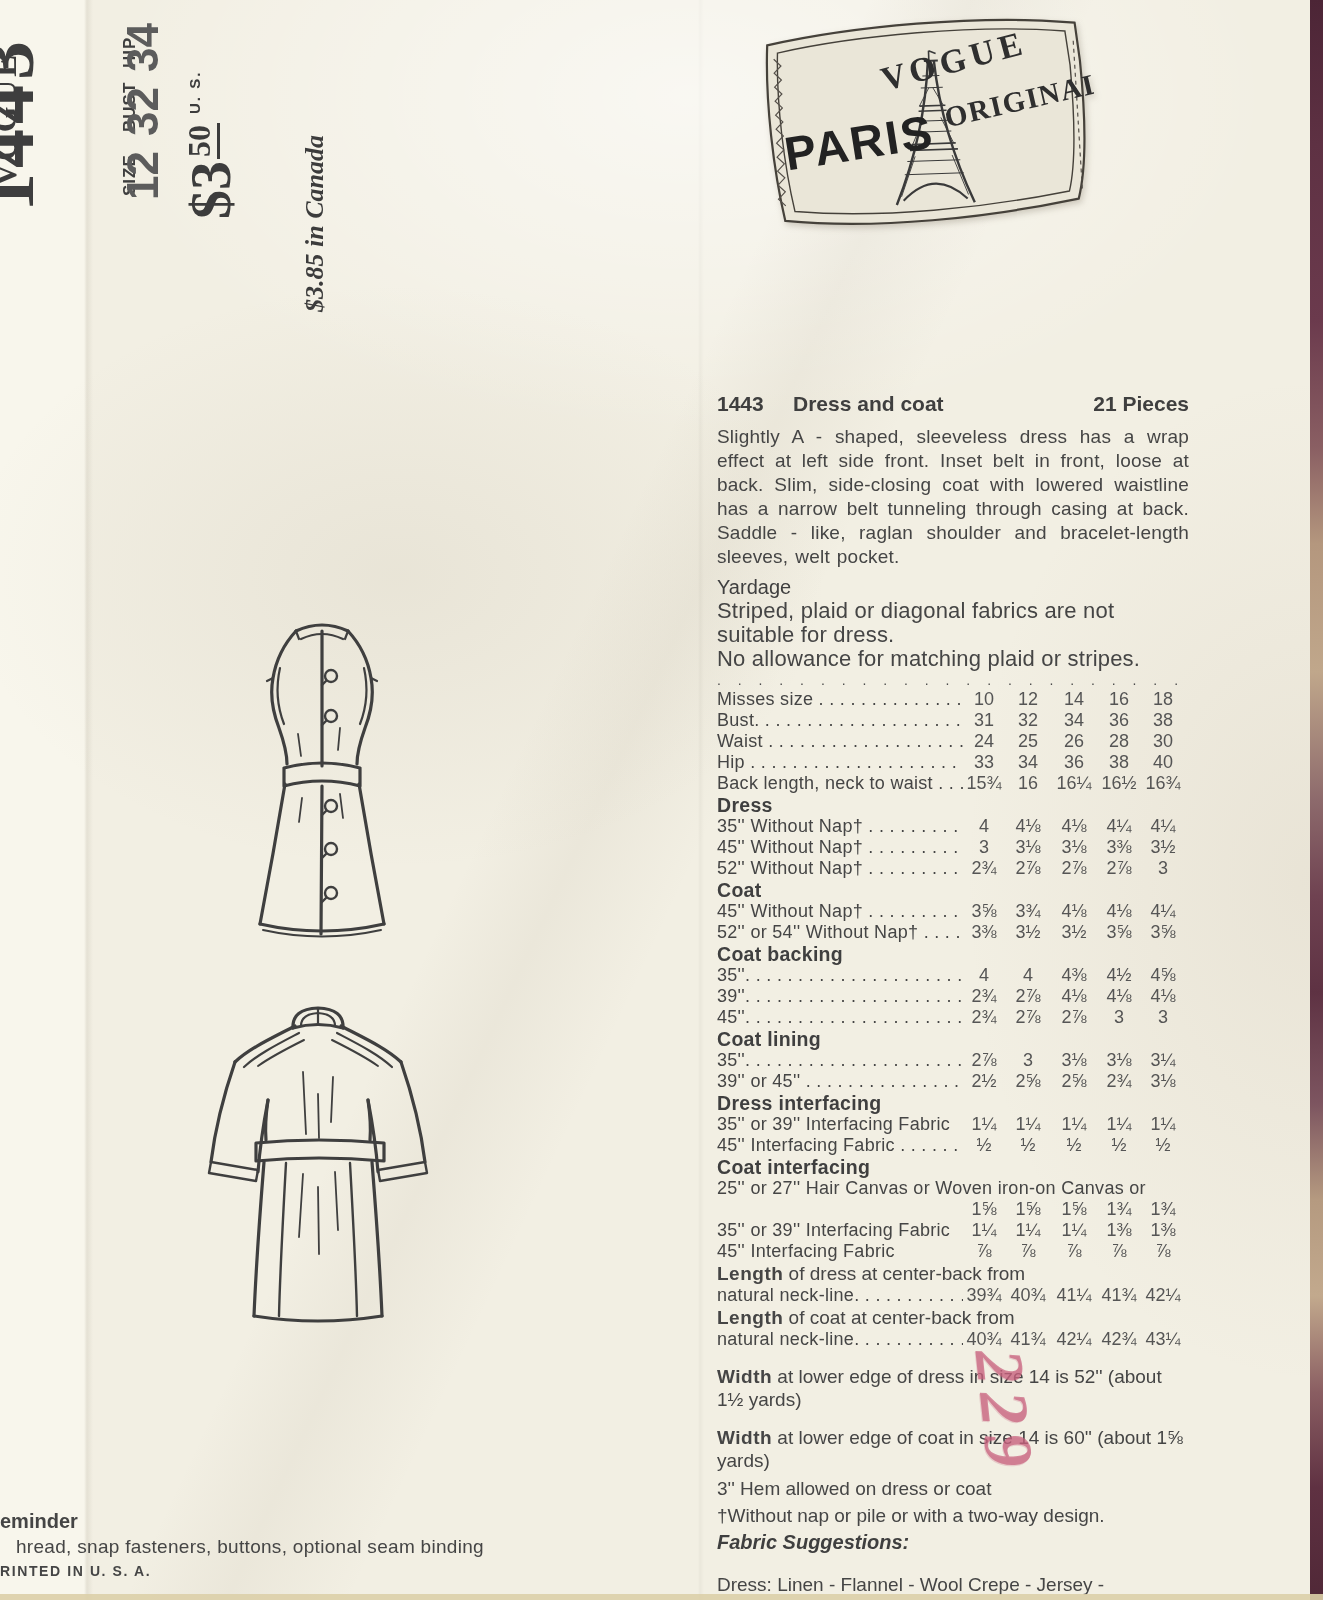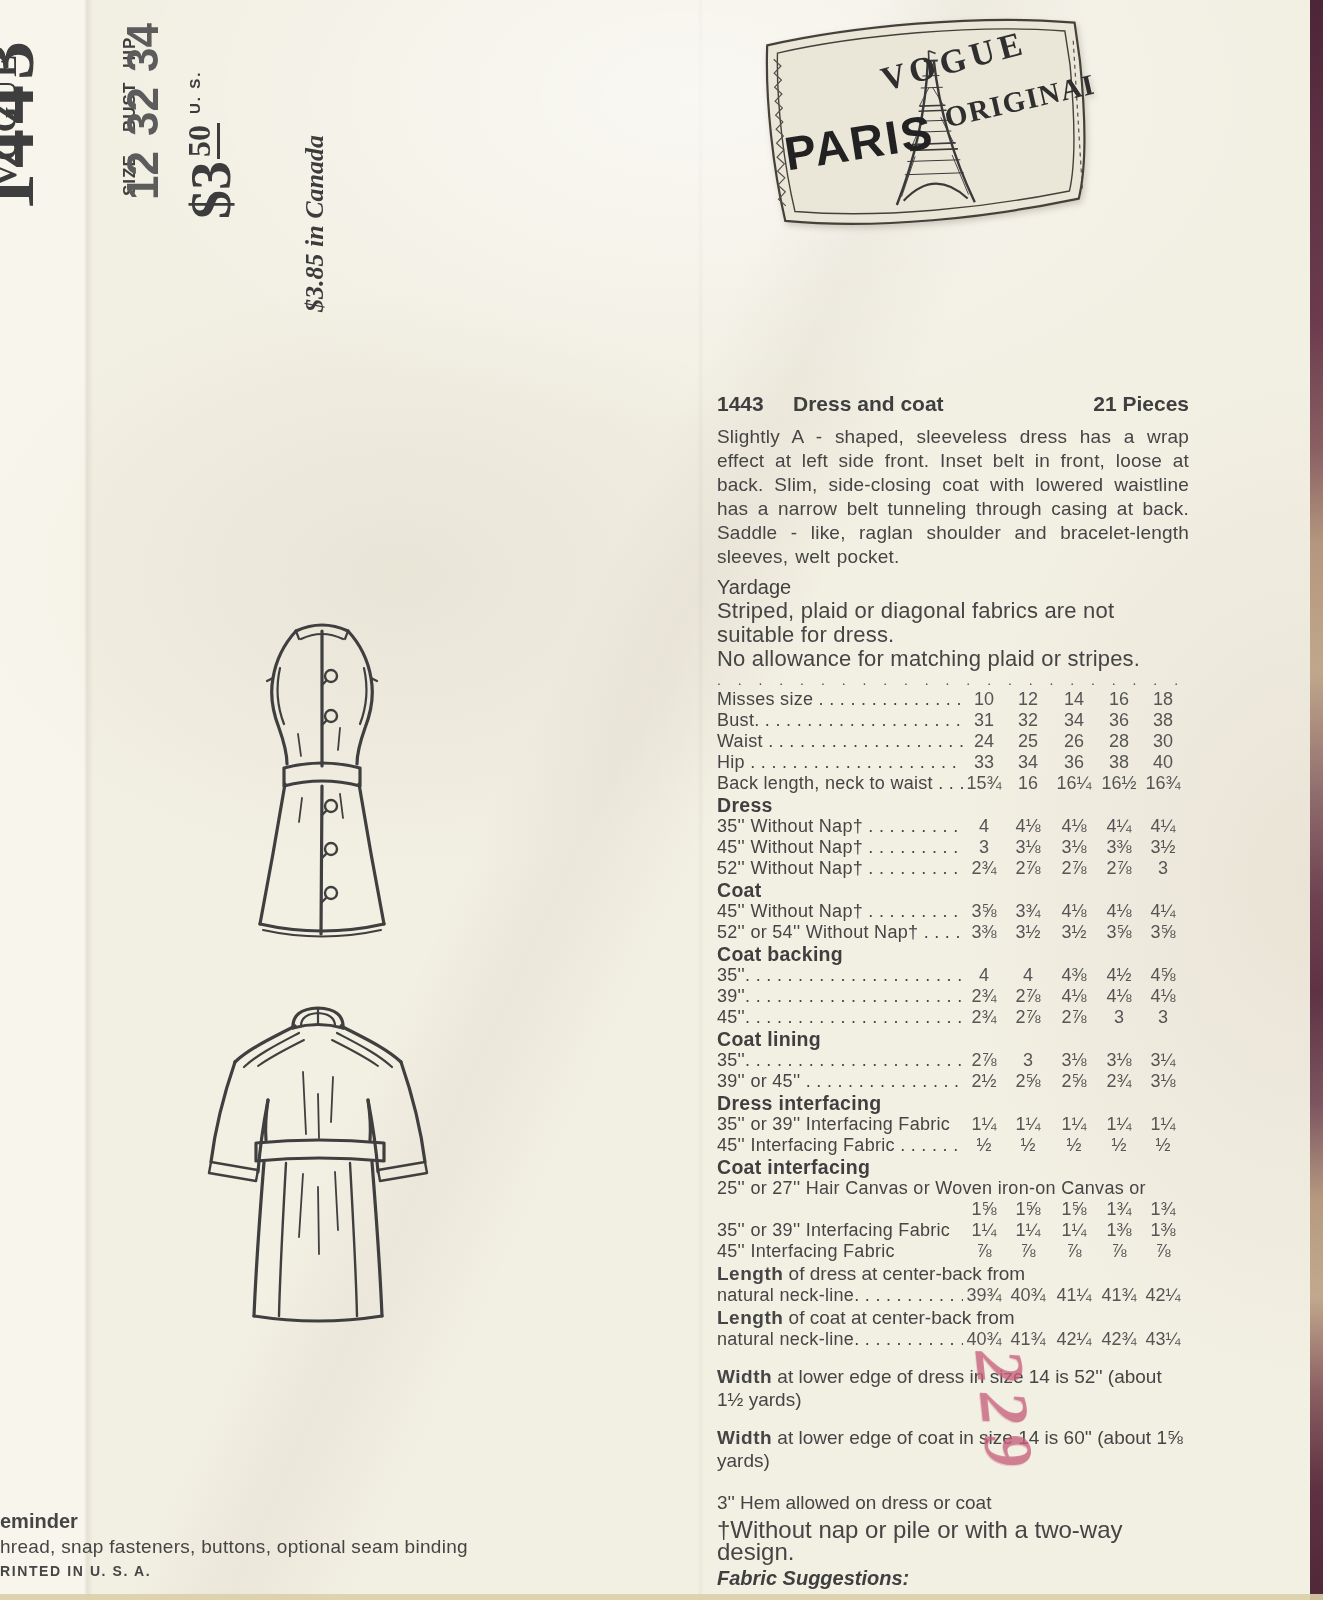"3'' Hem allowed on dress" .hem { margin-top: 20px -> 6px }
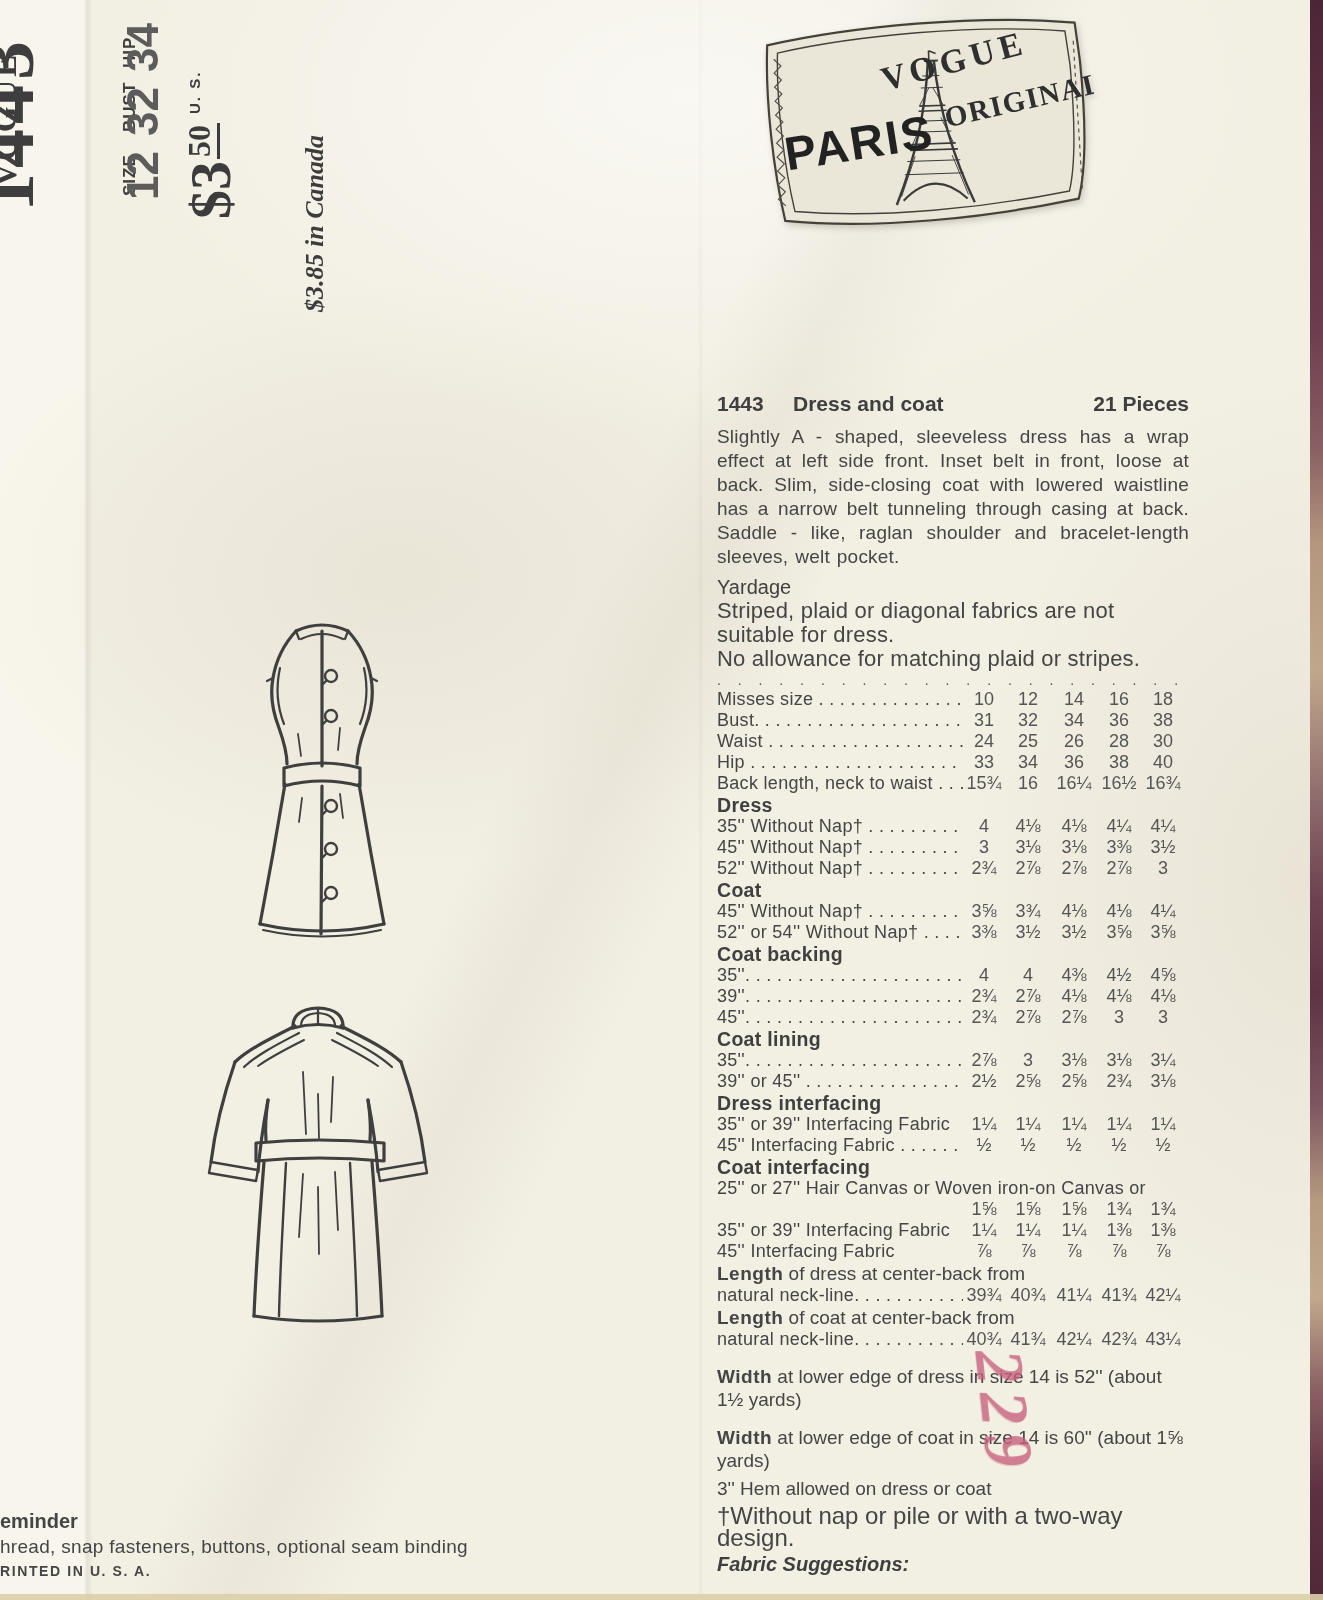"†Without nap or pile or" .dagger { font-size: 24px -> 19px }
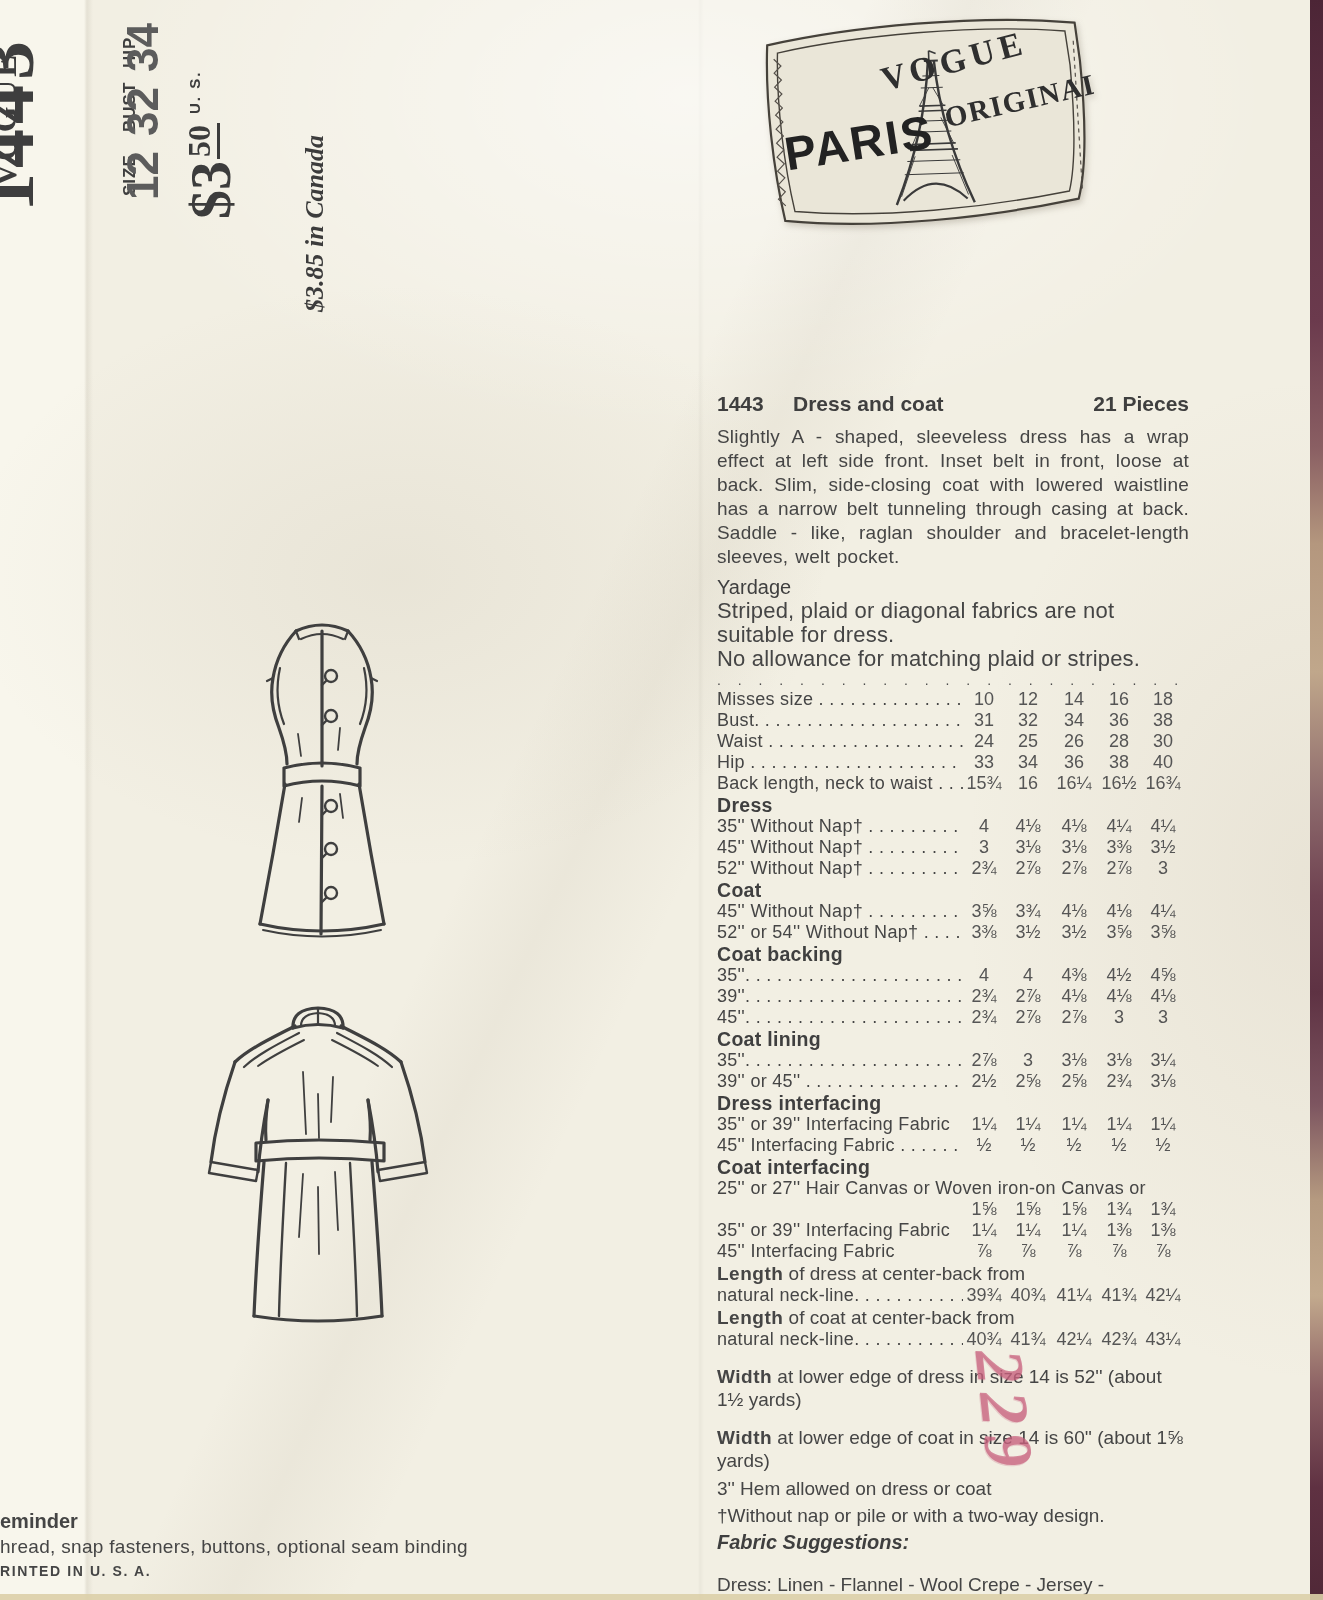"hread, snap fasteners, buttons, optional" .fr2 { margin-left: none -> 16px }
